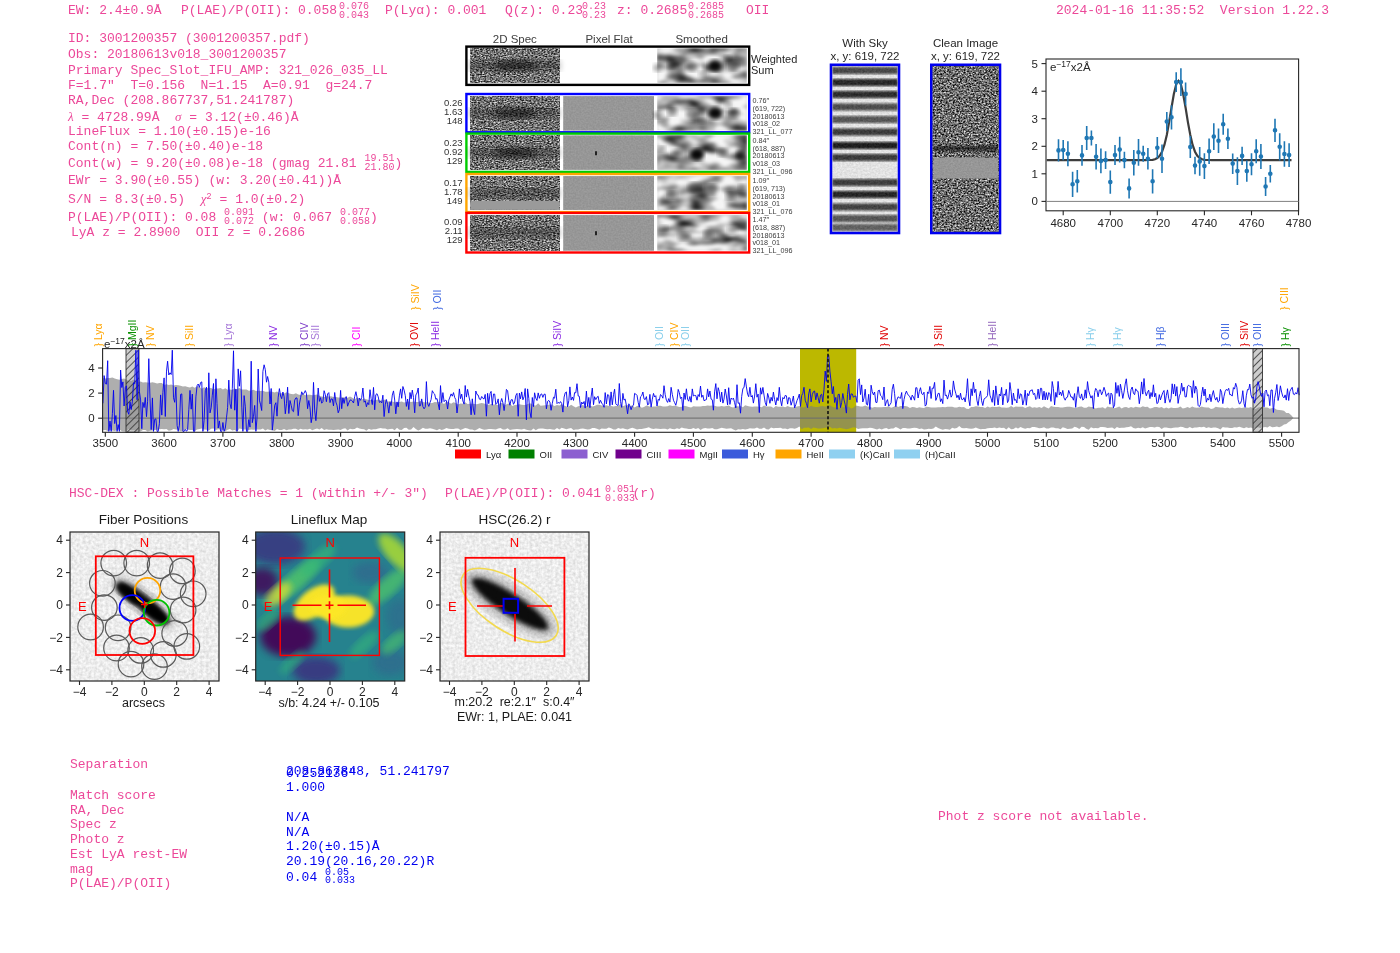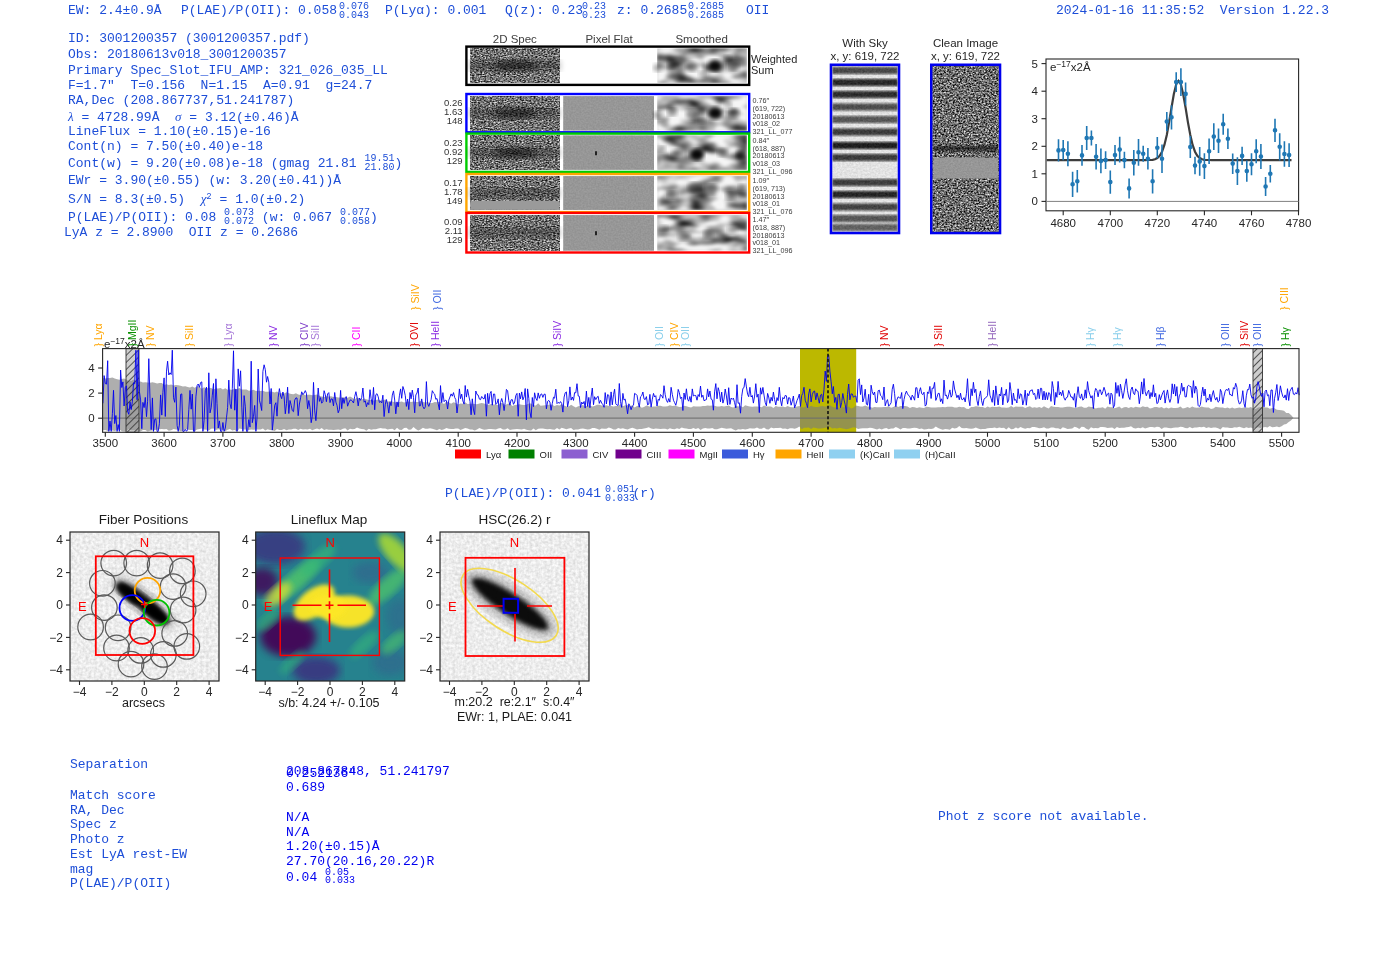"EW: 2.4±0.9Å" .m { color: #1d4ed8 -> #ec4899 }
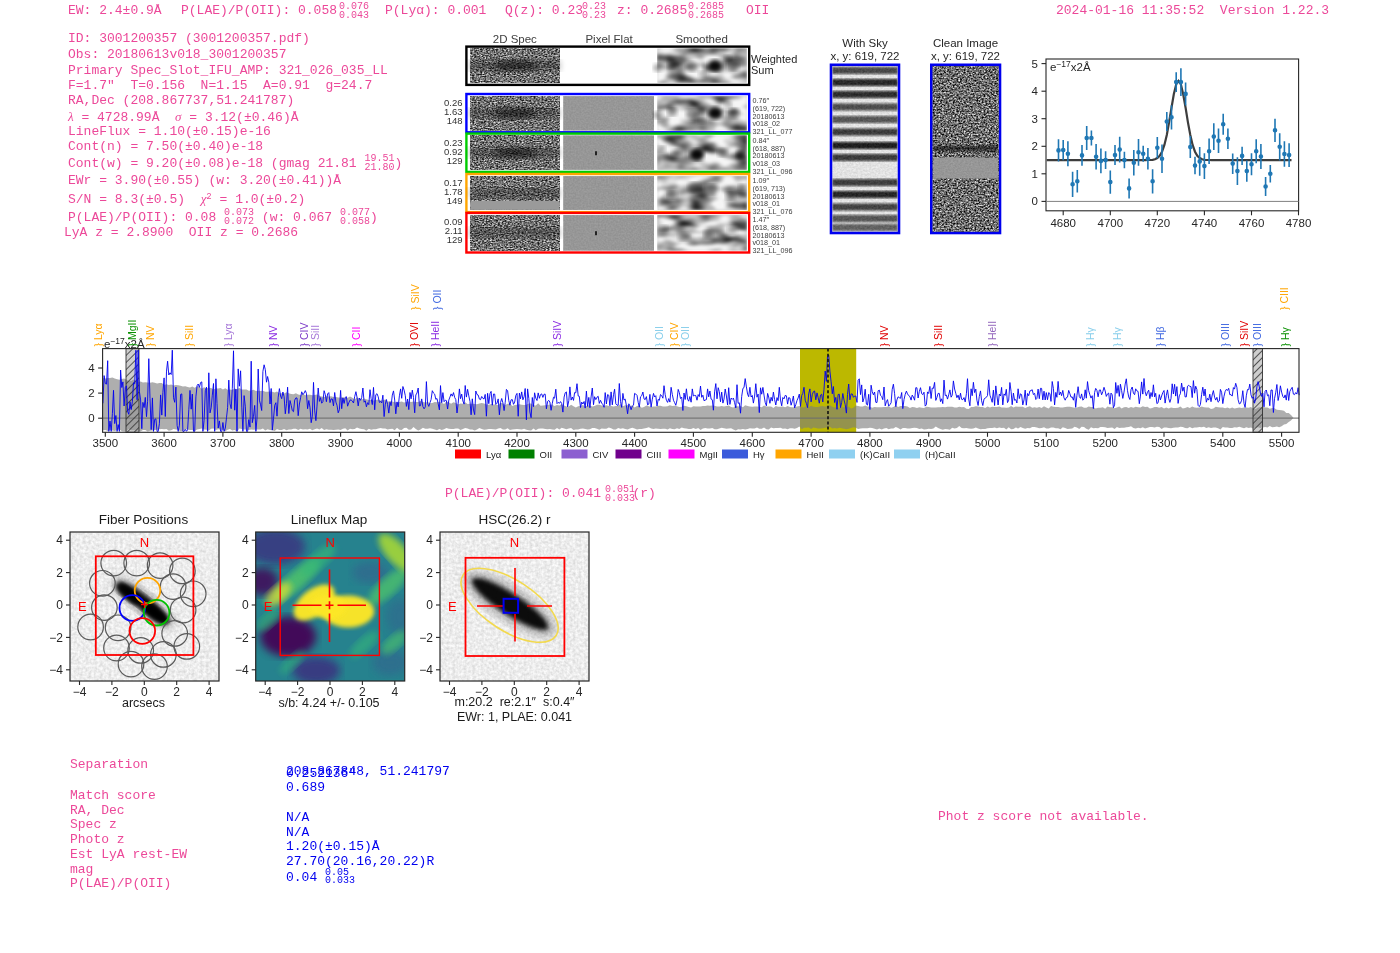"0.073" span { text: 0.073 -> 0.091 }
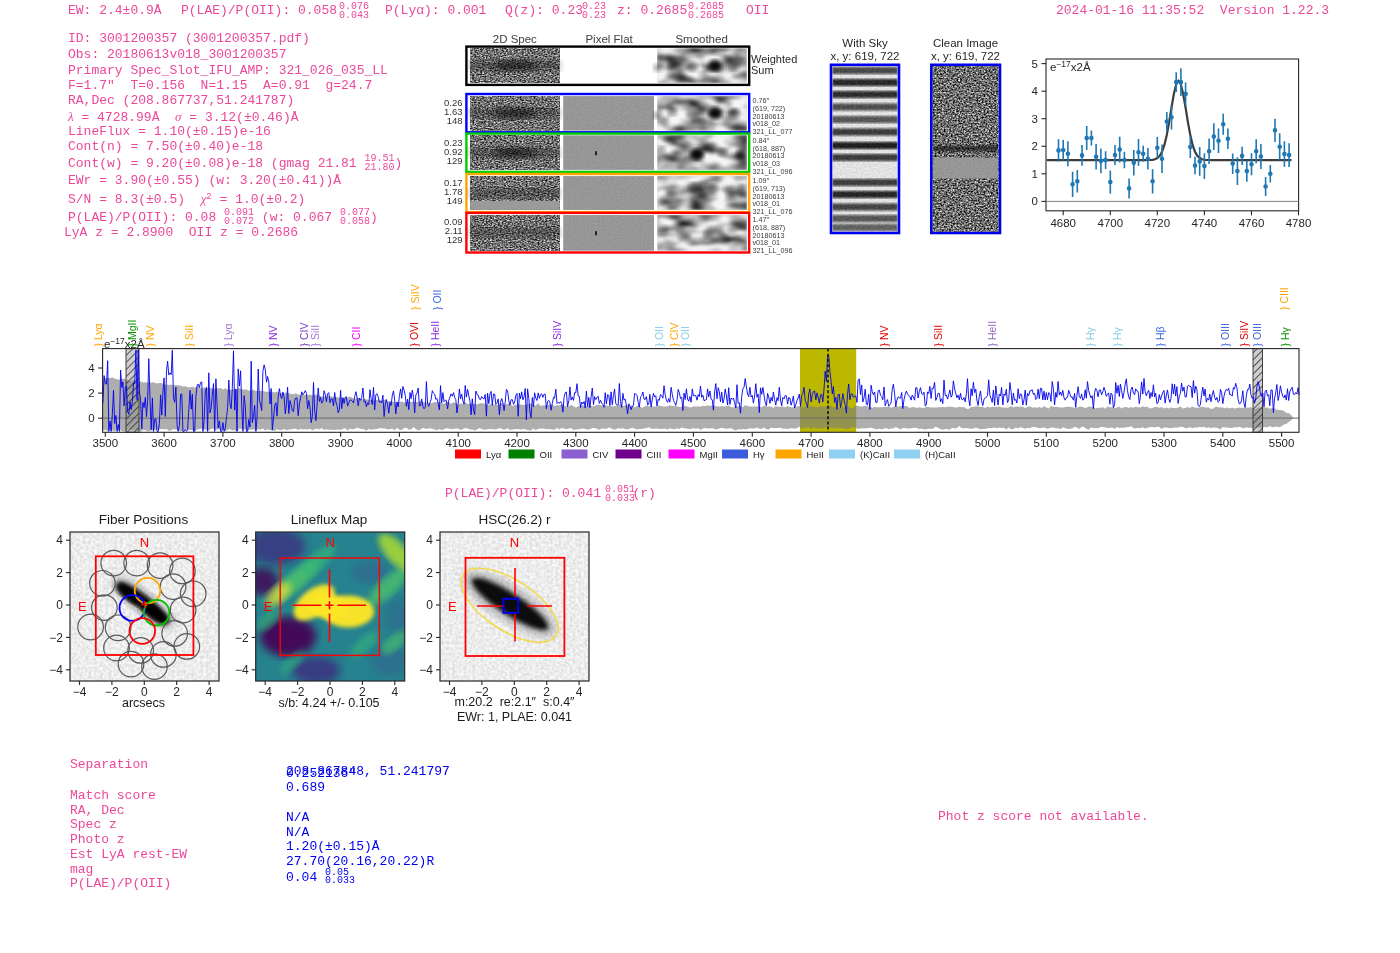"LyA z = 2.8900 OII" div.m { left: 64px -> 71px }
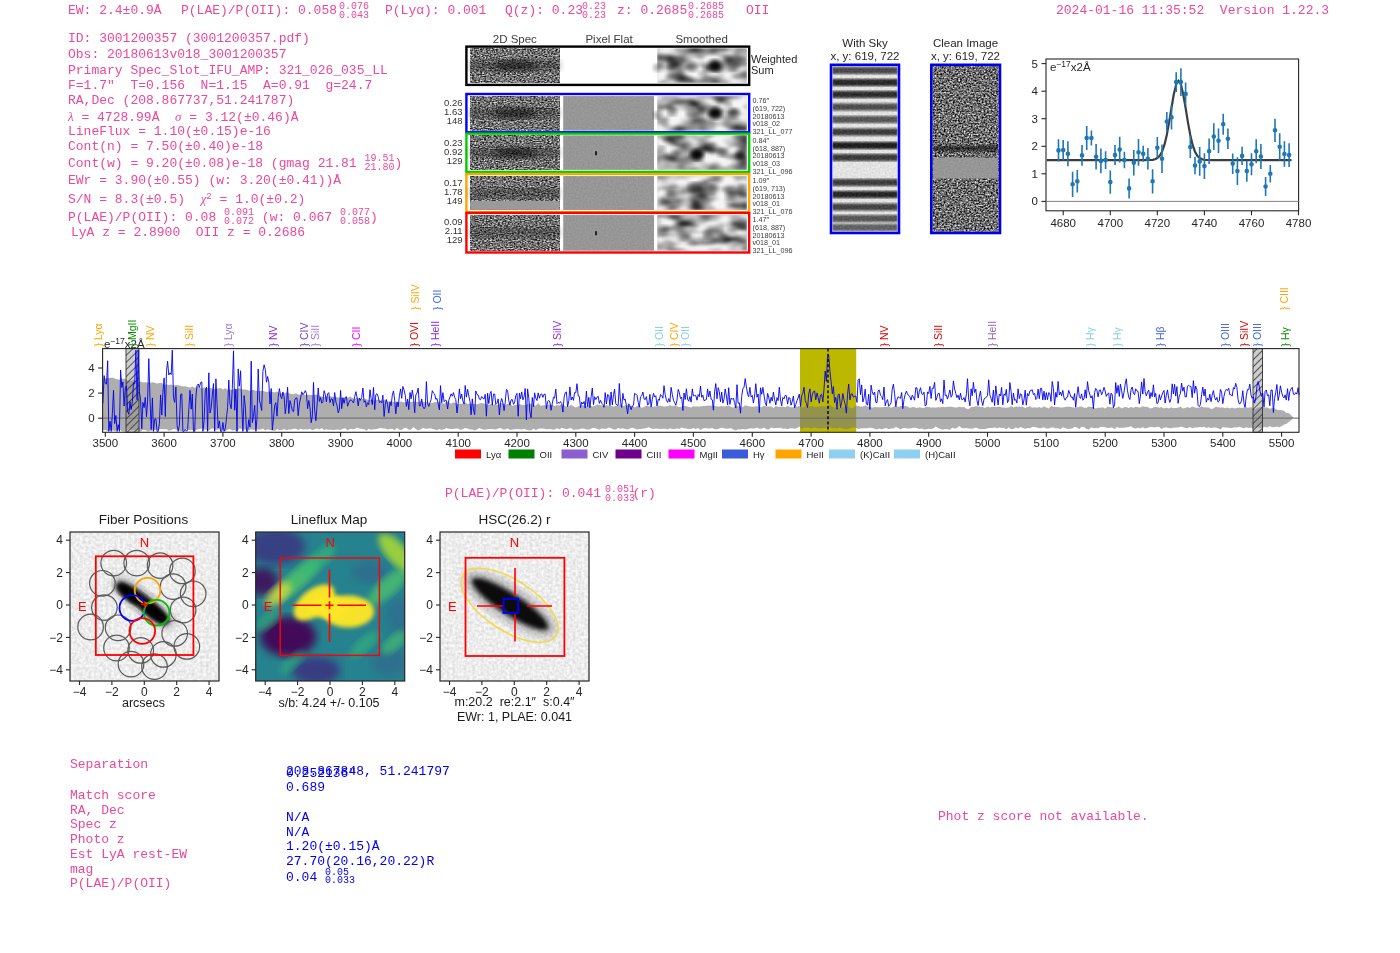"HSC-DEX : Possible Matches =" div.m { html: none -> <div>HSC-DEX : Possible Matches = 1 (within +/- 3")</div> }
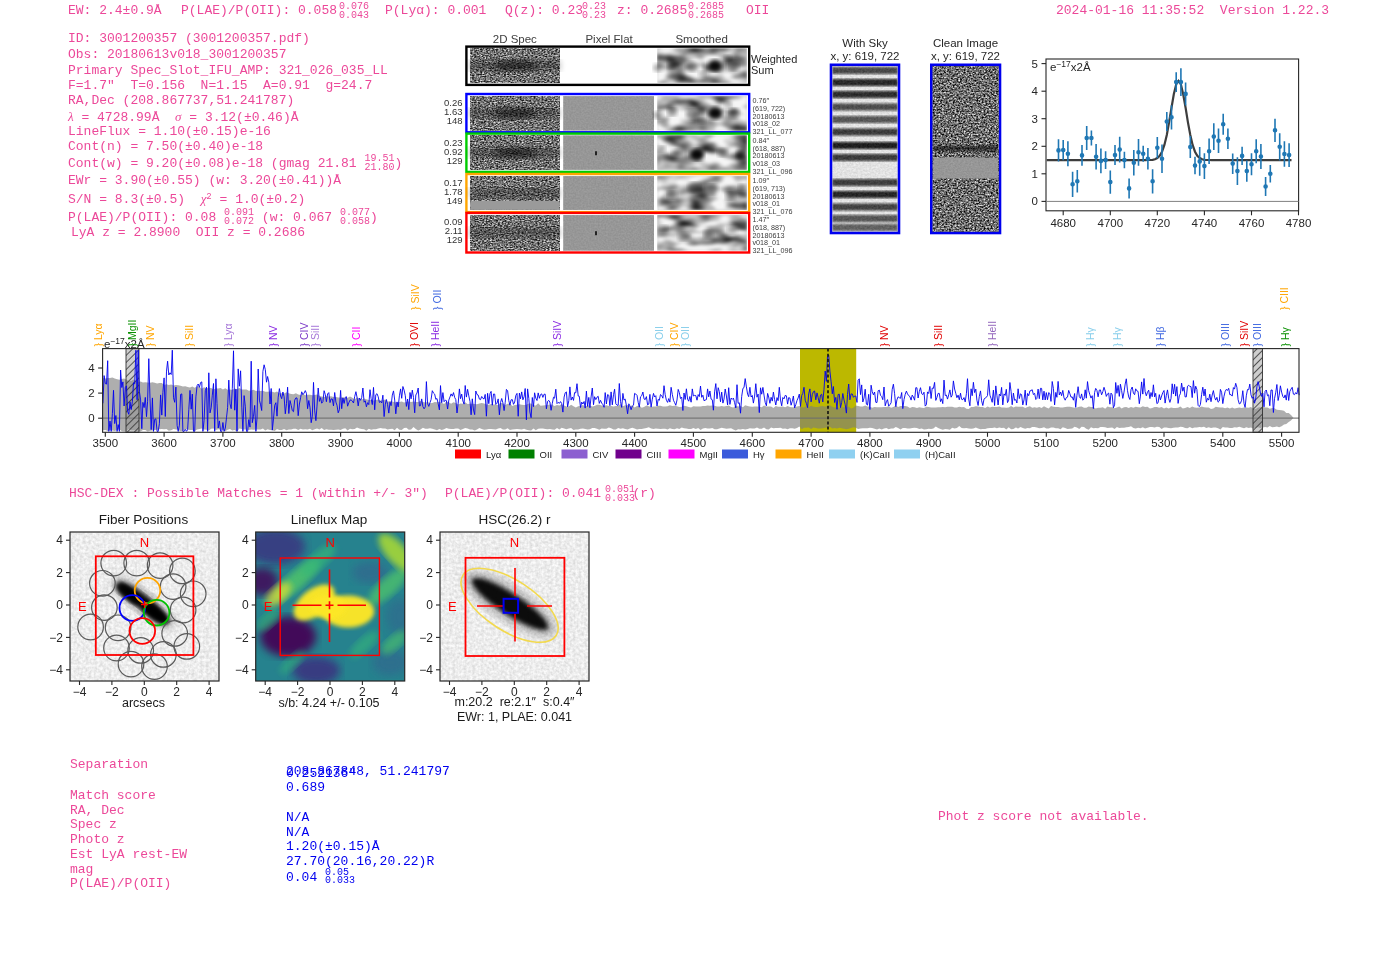"0.689" div.m { text: 0.689 -> 1.000 }
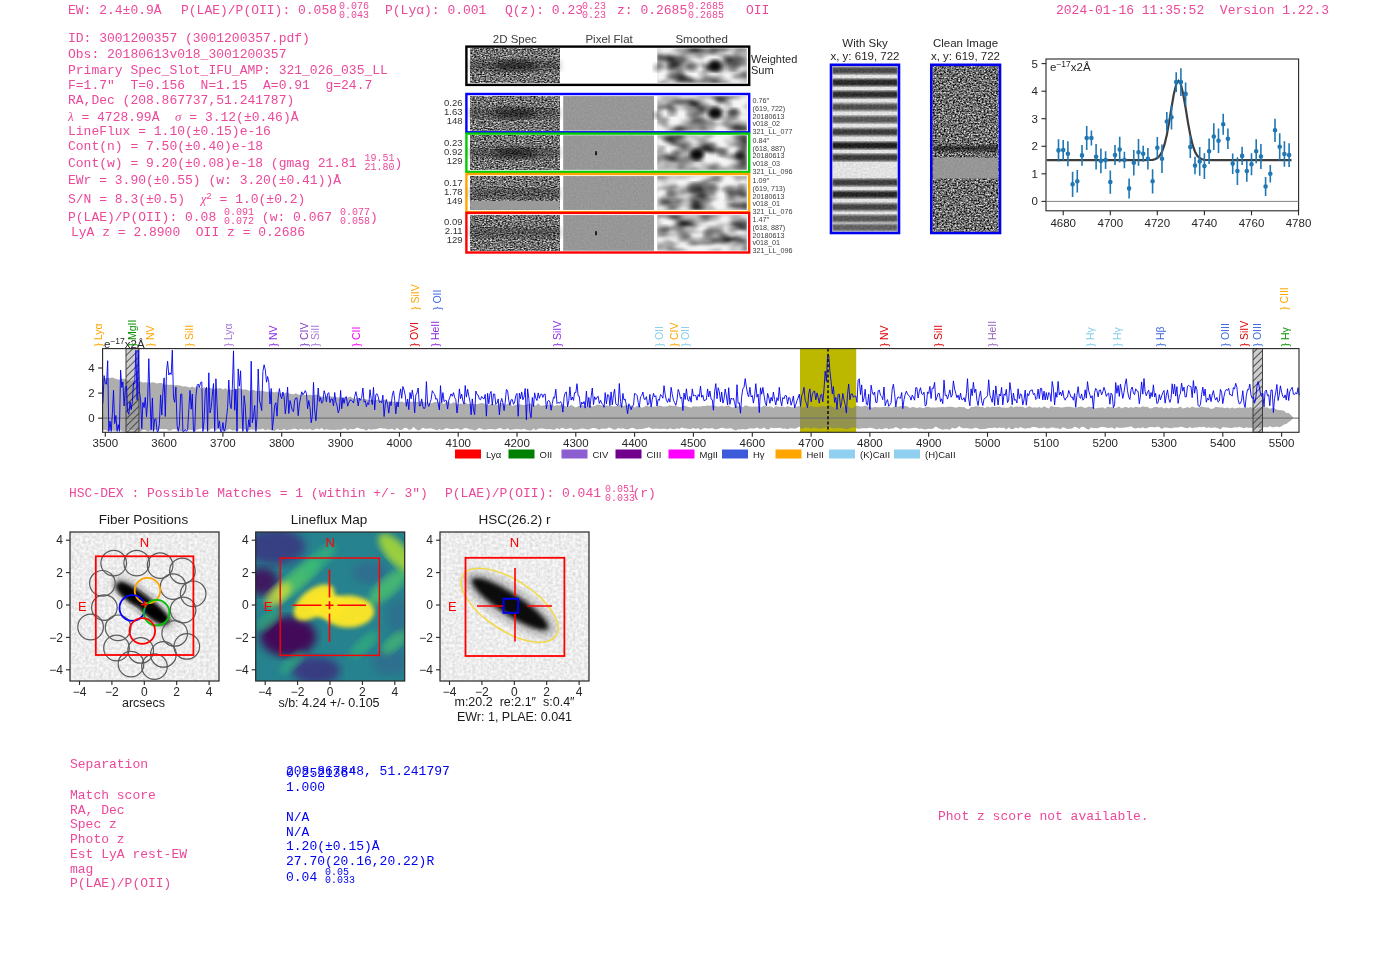"27.70(20.16,20.22)R" div.m { text: 27.70 -> 20.19 }
